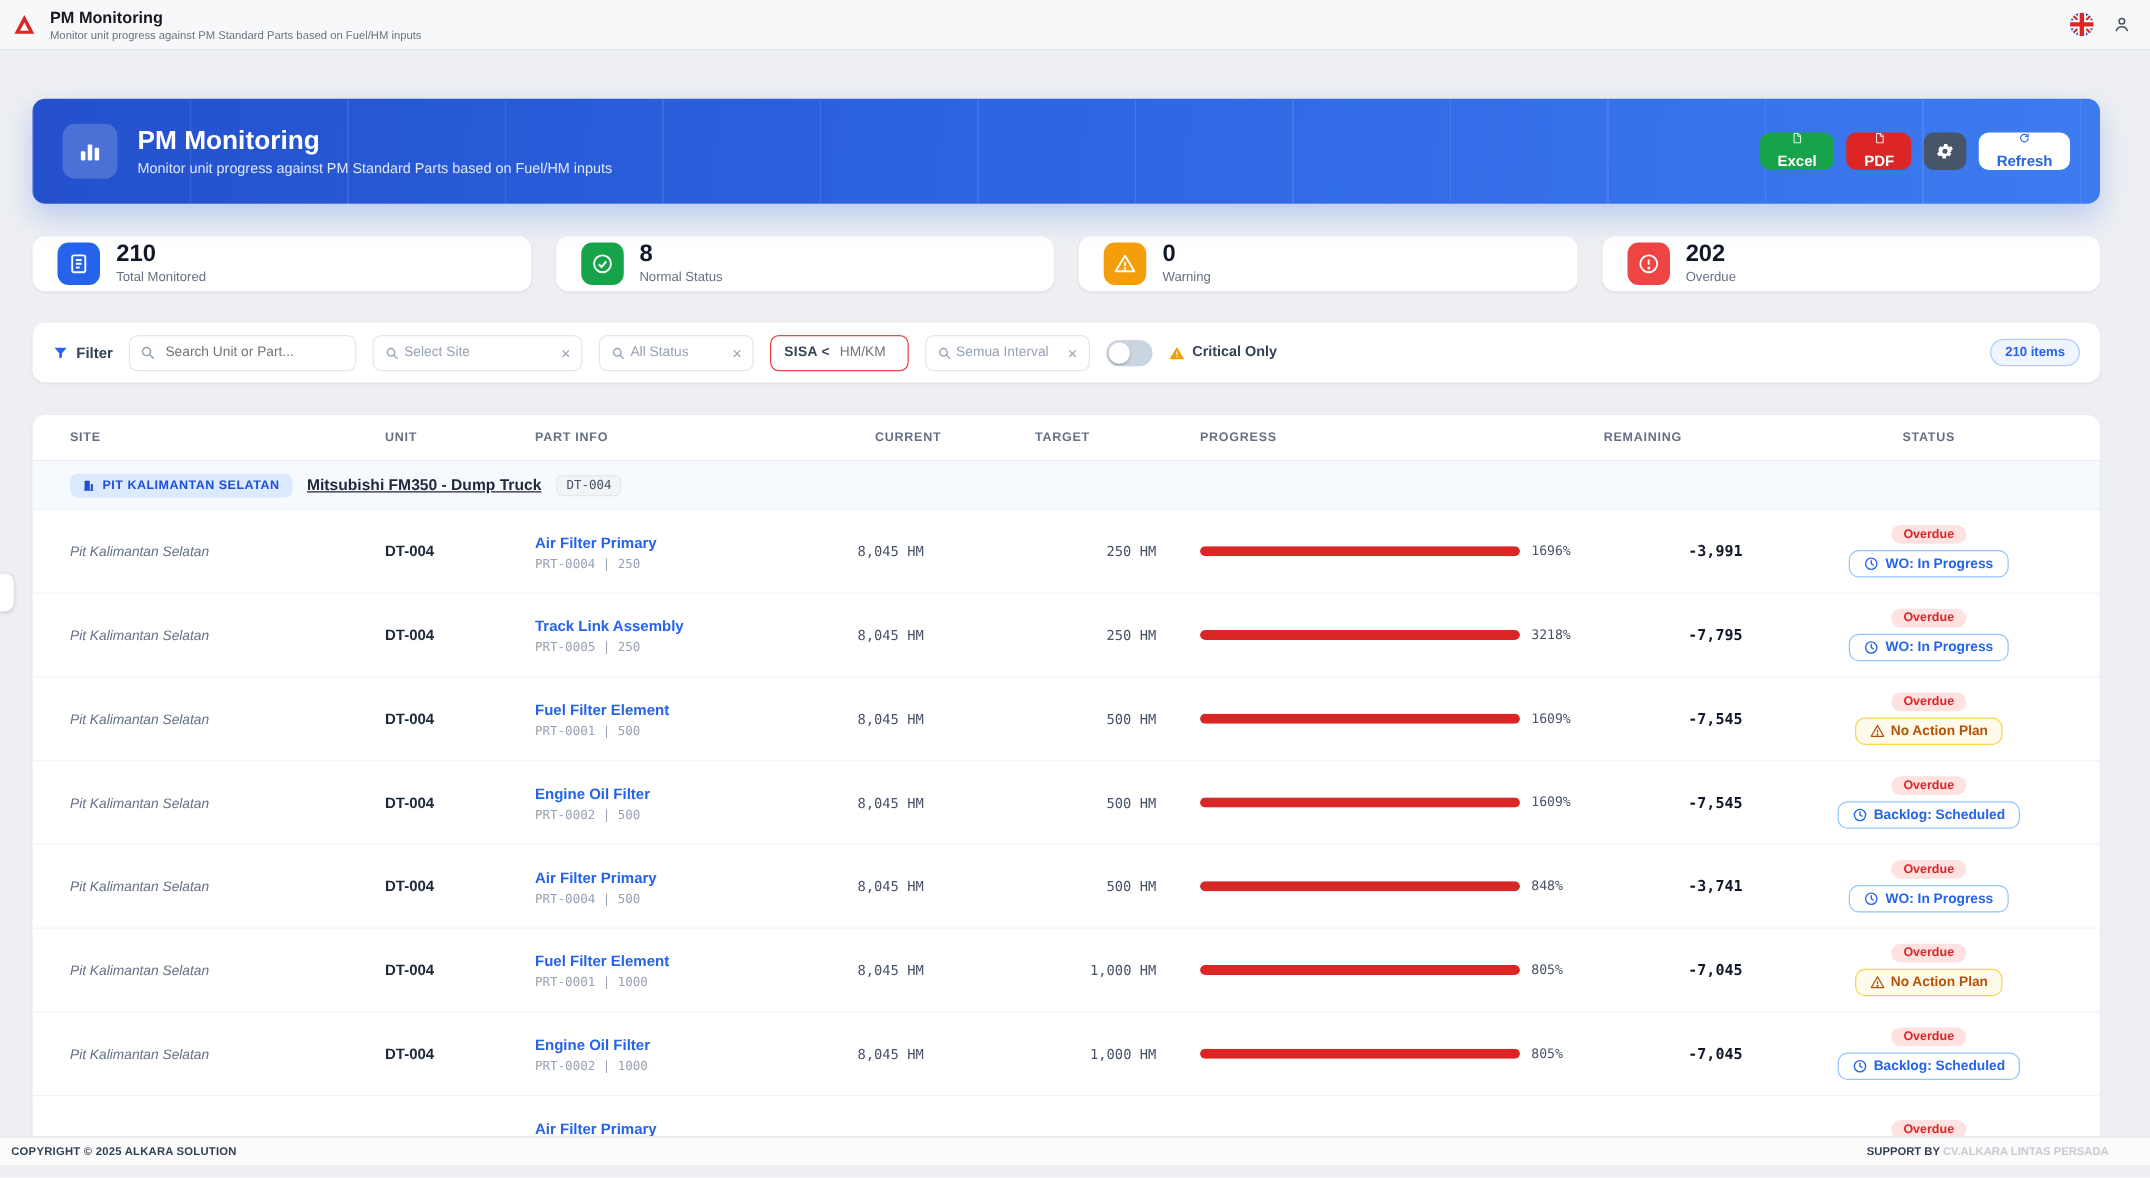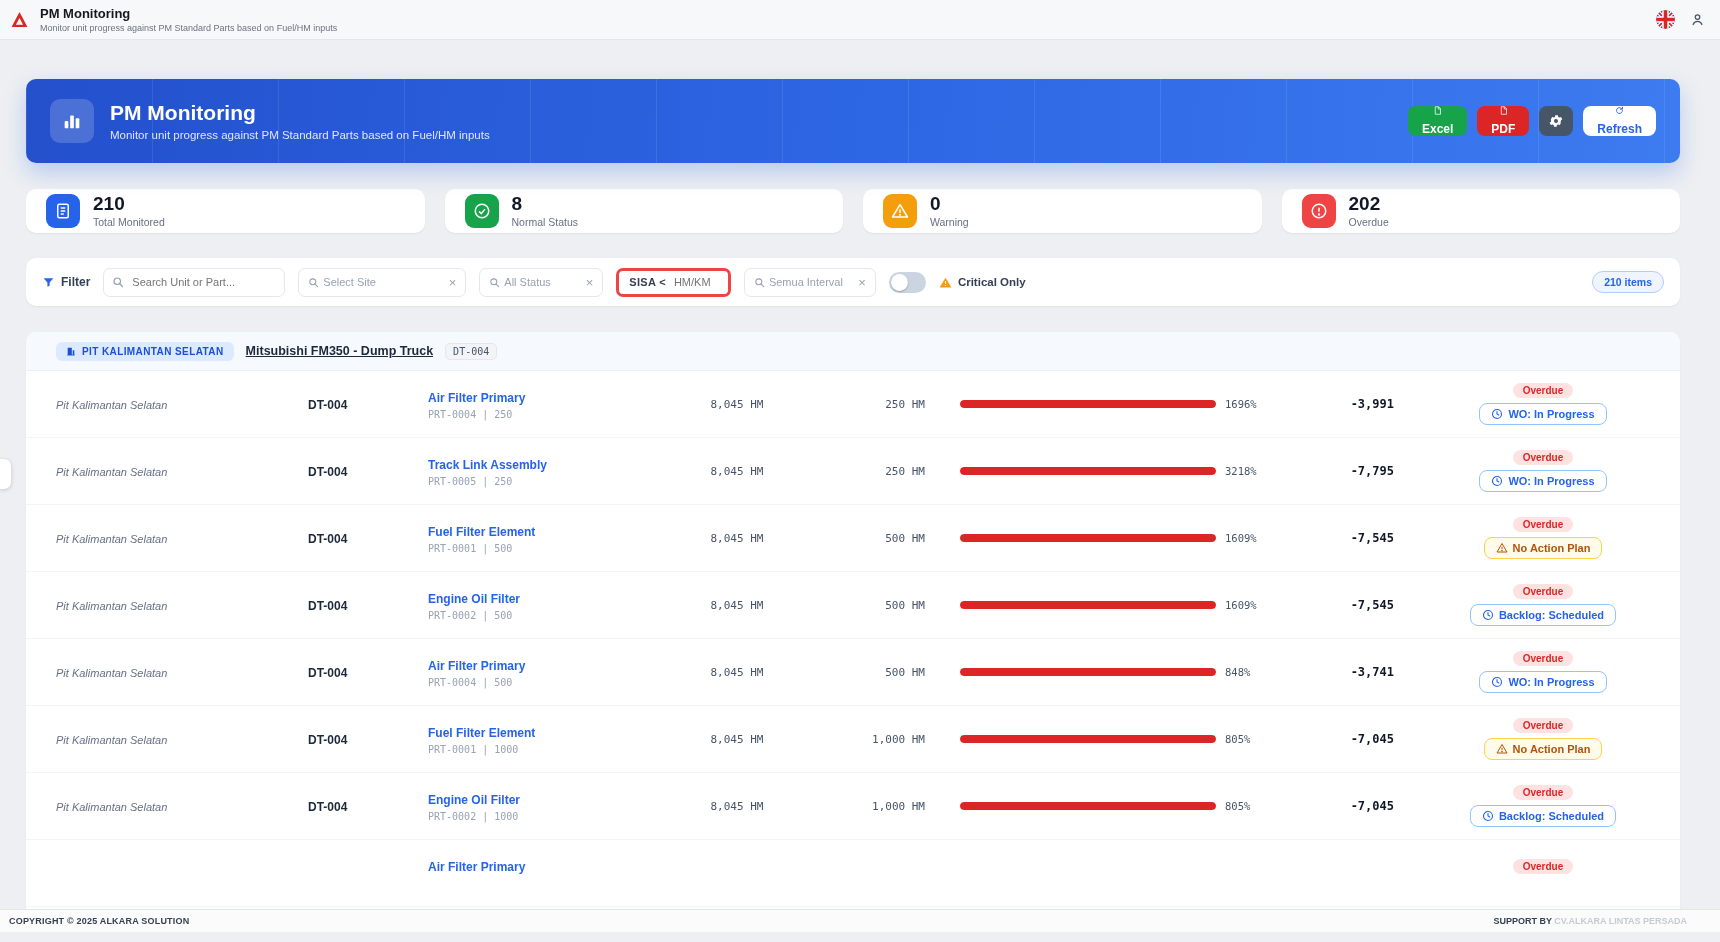"SISA <" .f-sisa { border: 3px solid #ef4444 -> 1px solid #ef4444 }
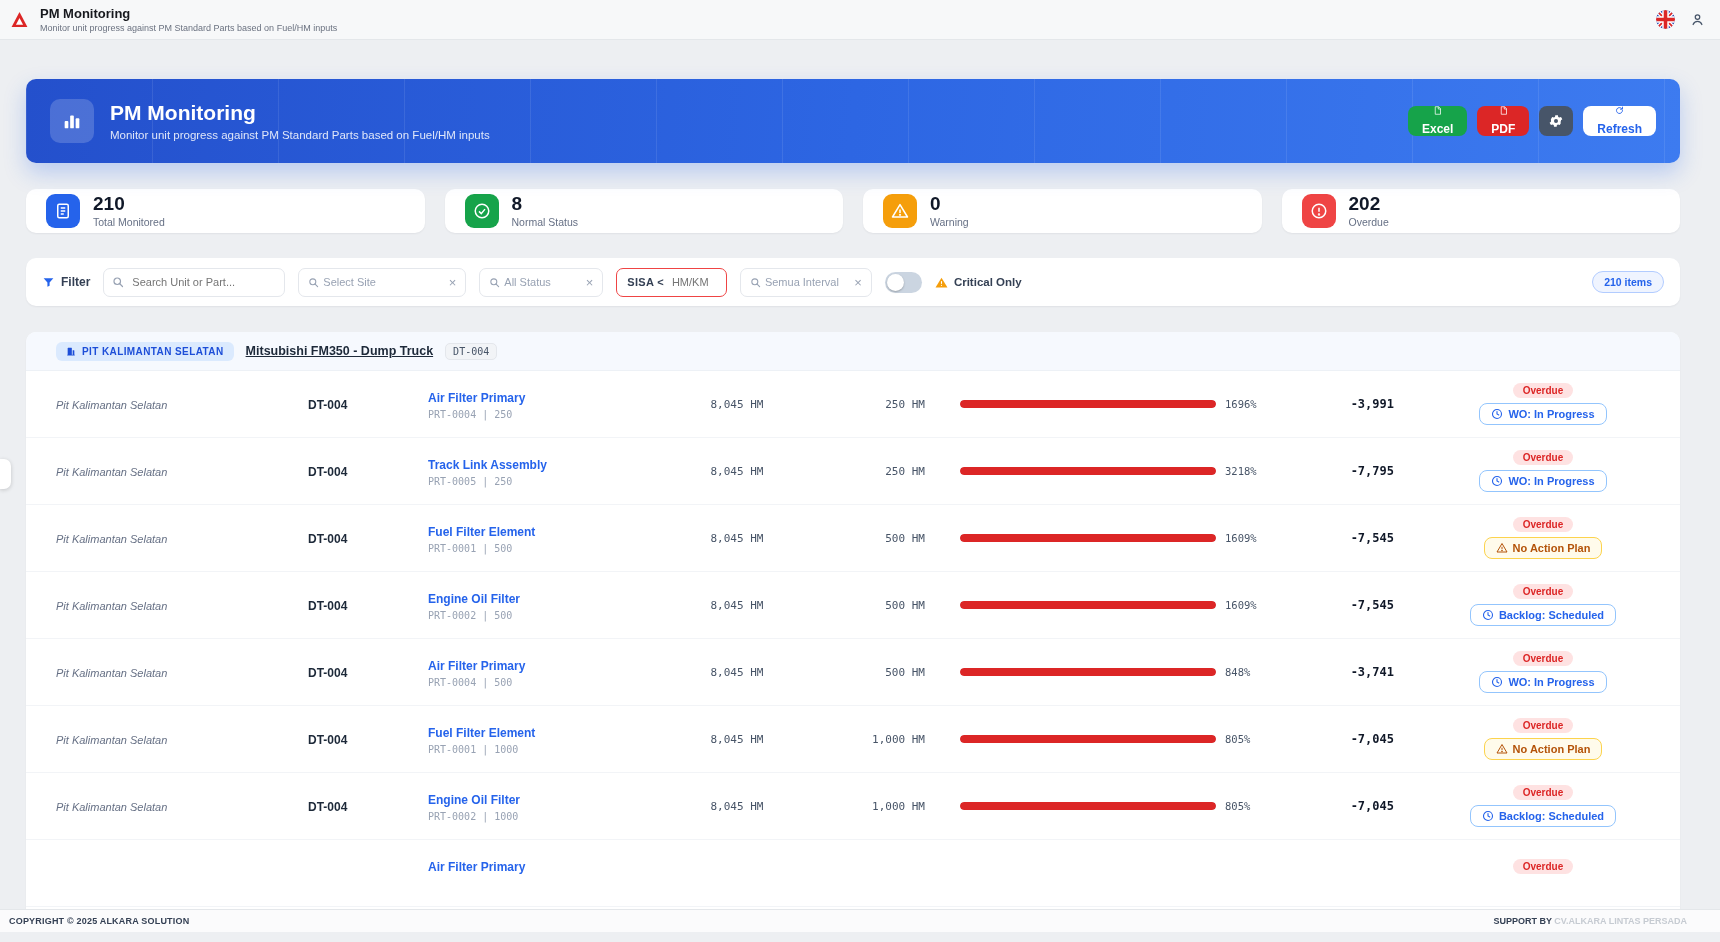"SITE" div.thead { html: none -> <div> <div>SITE</div> <div>UNIT</div> <div>PART INFO</div> <div>CURRENT</div> <div>TARGET</div> <div>PROGRESS</div> <div>REMAINING</div> <div>STATUS</div> </div> }
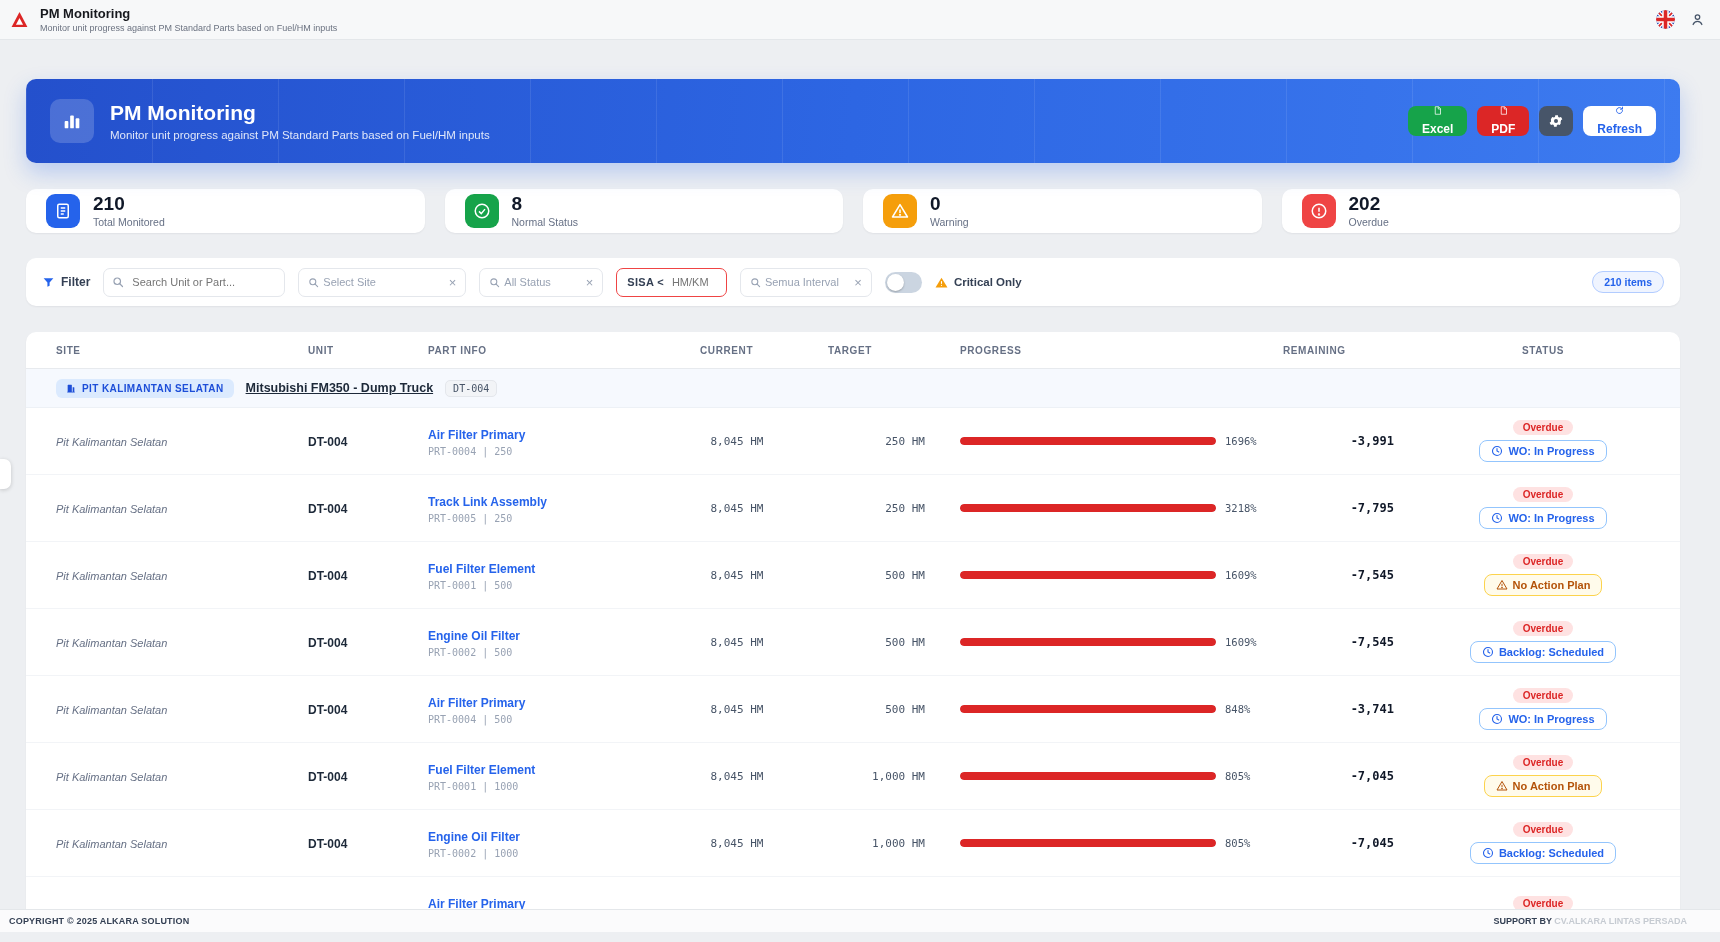"8,045 HM" .c-cur { text-align: center -> left }
